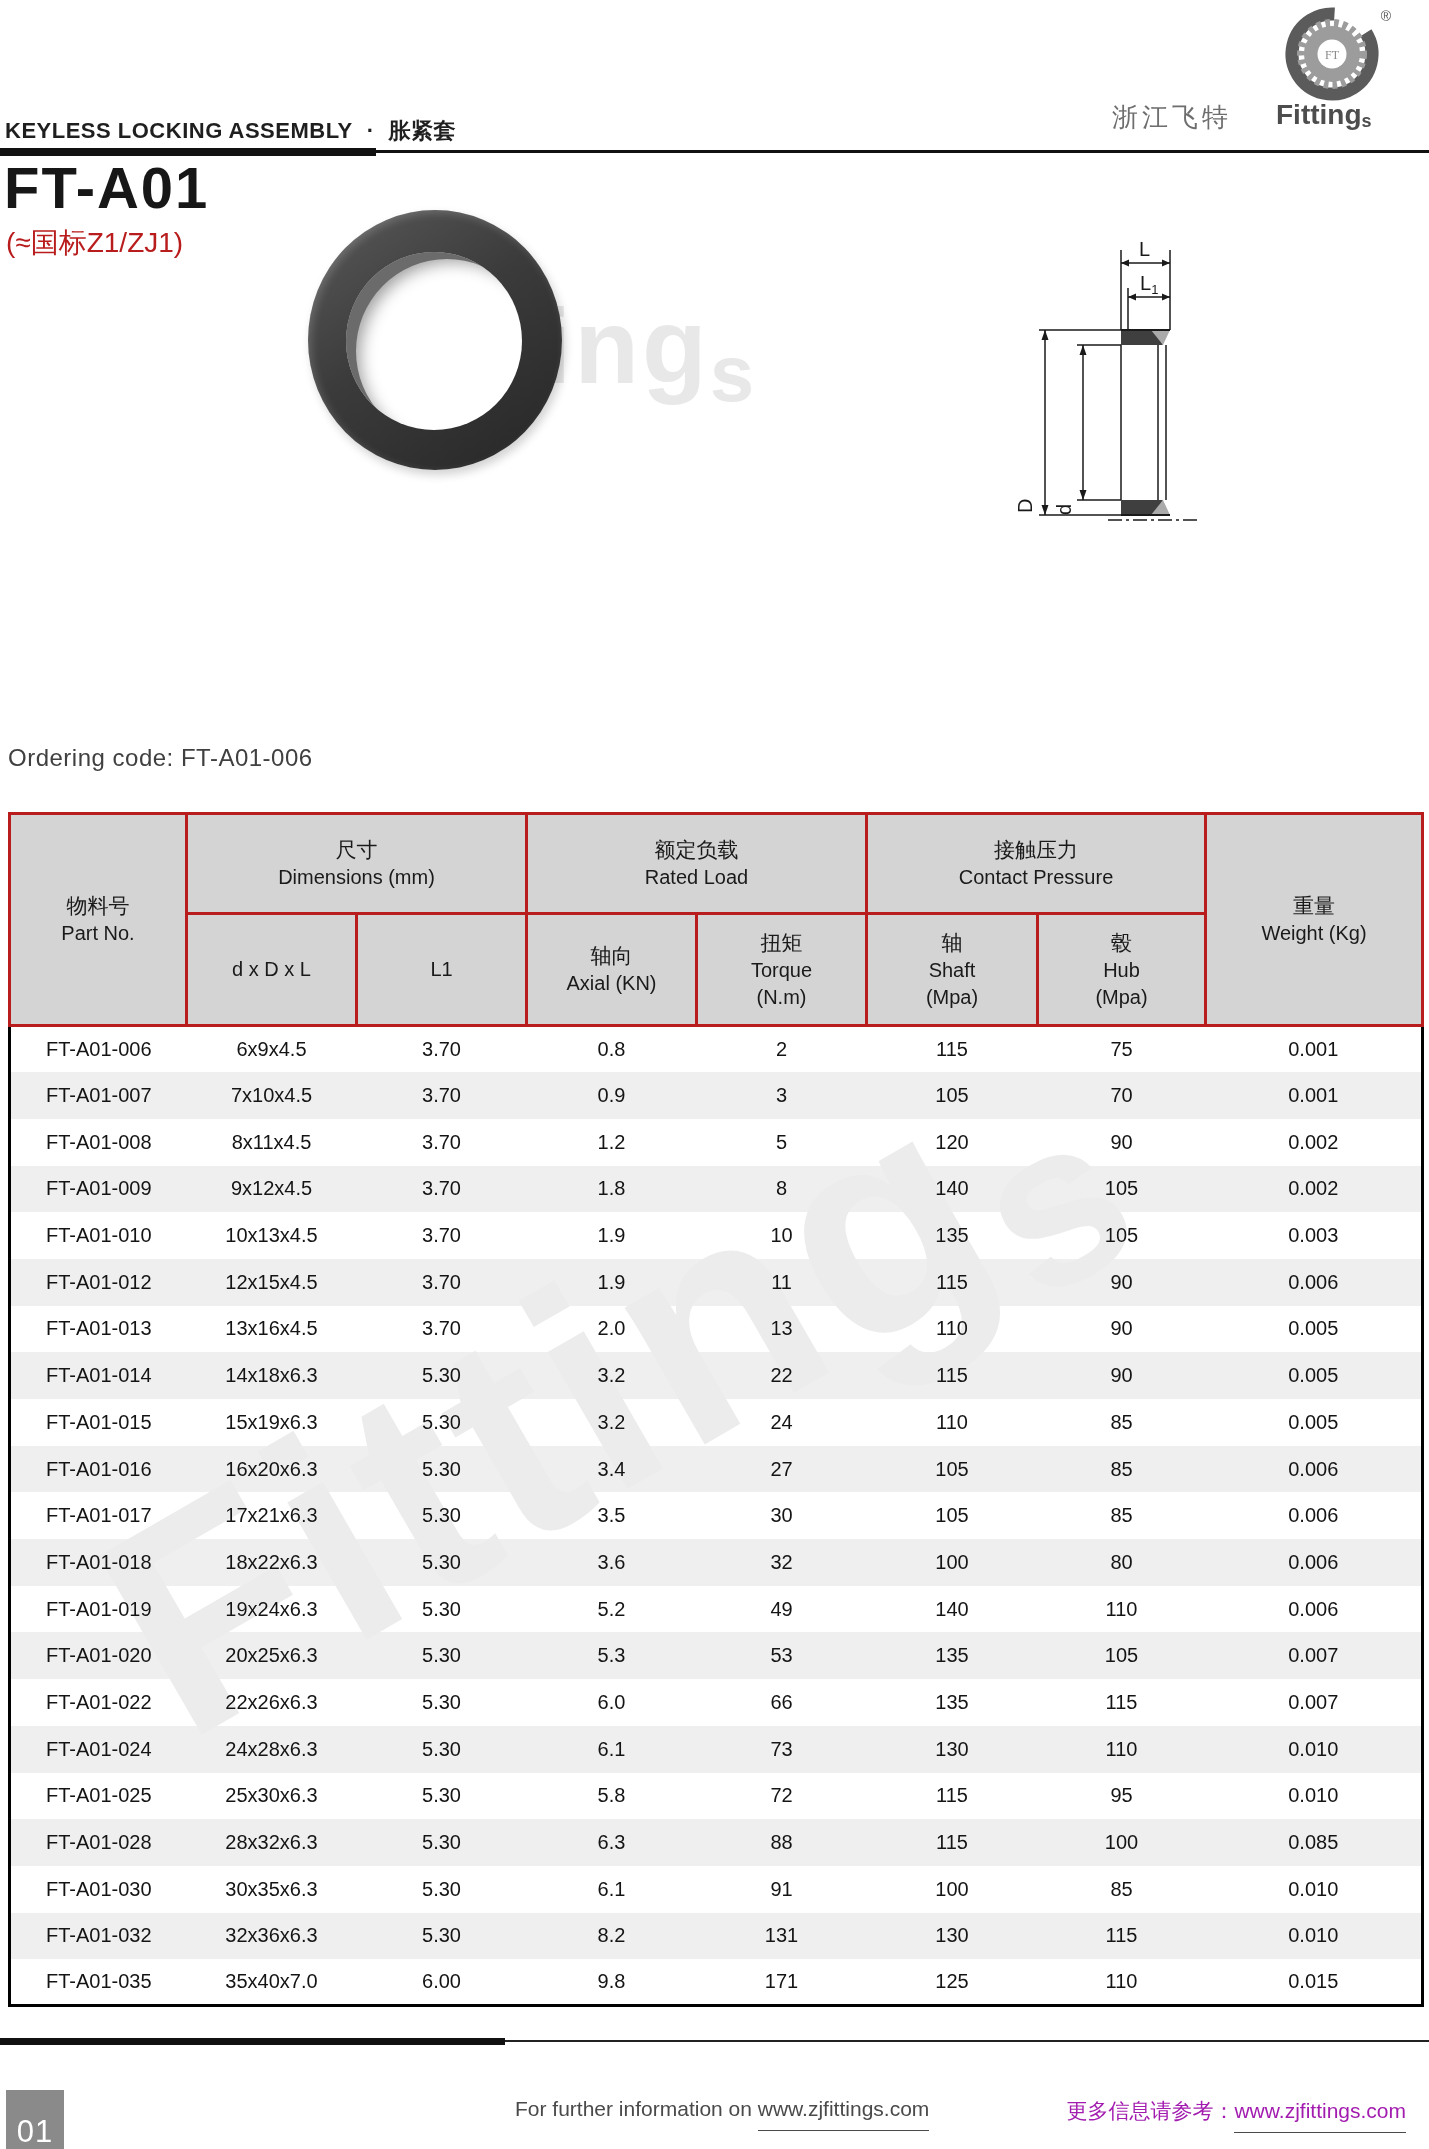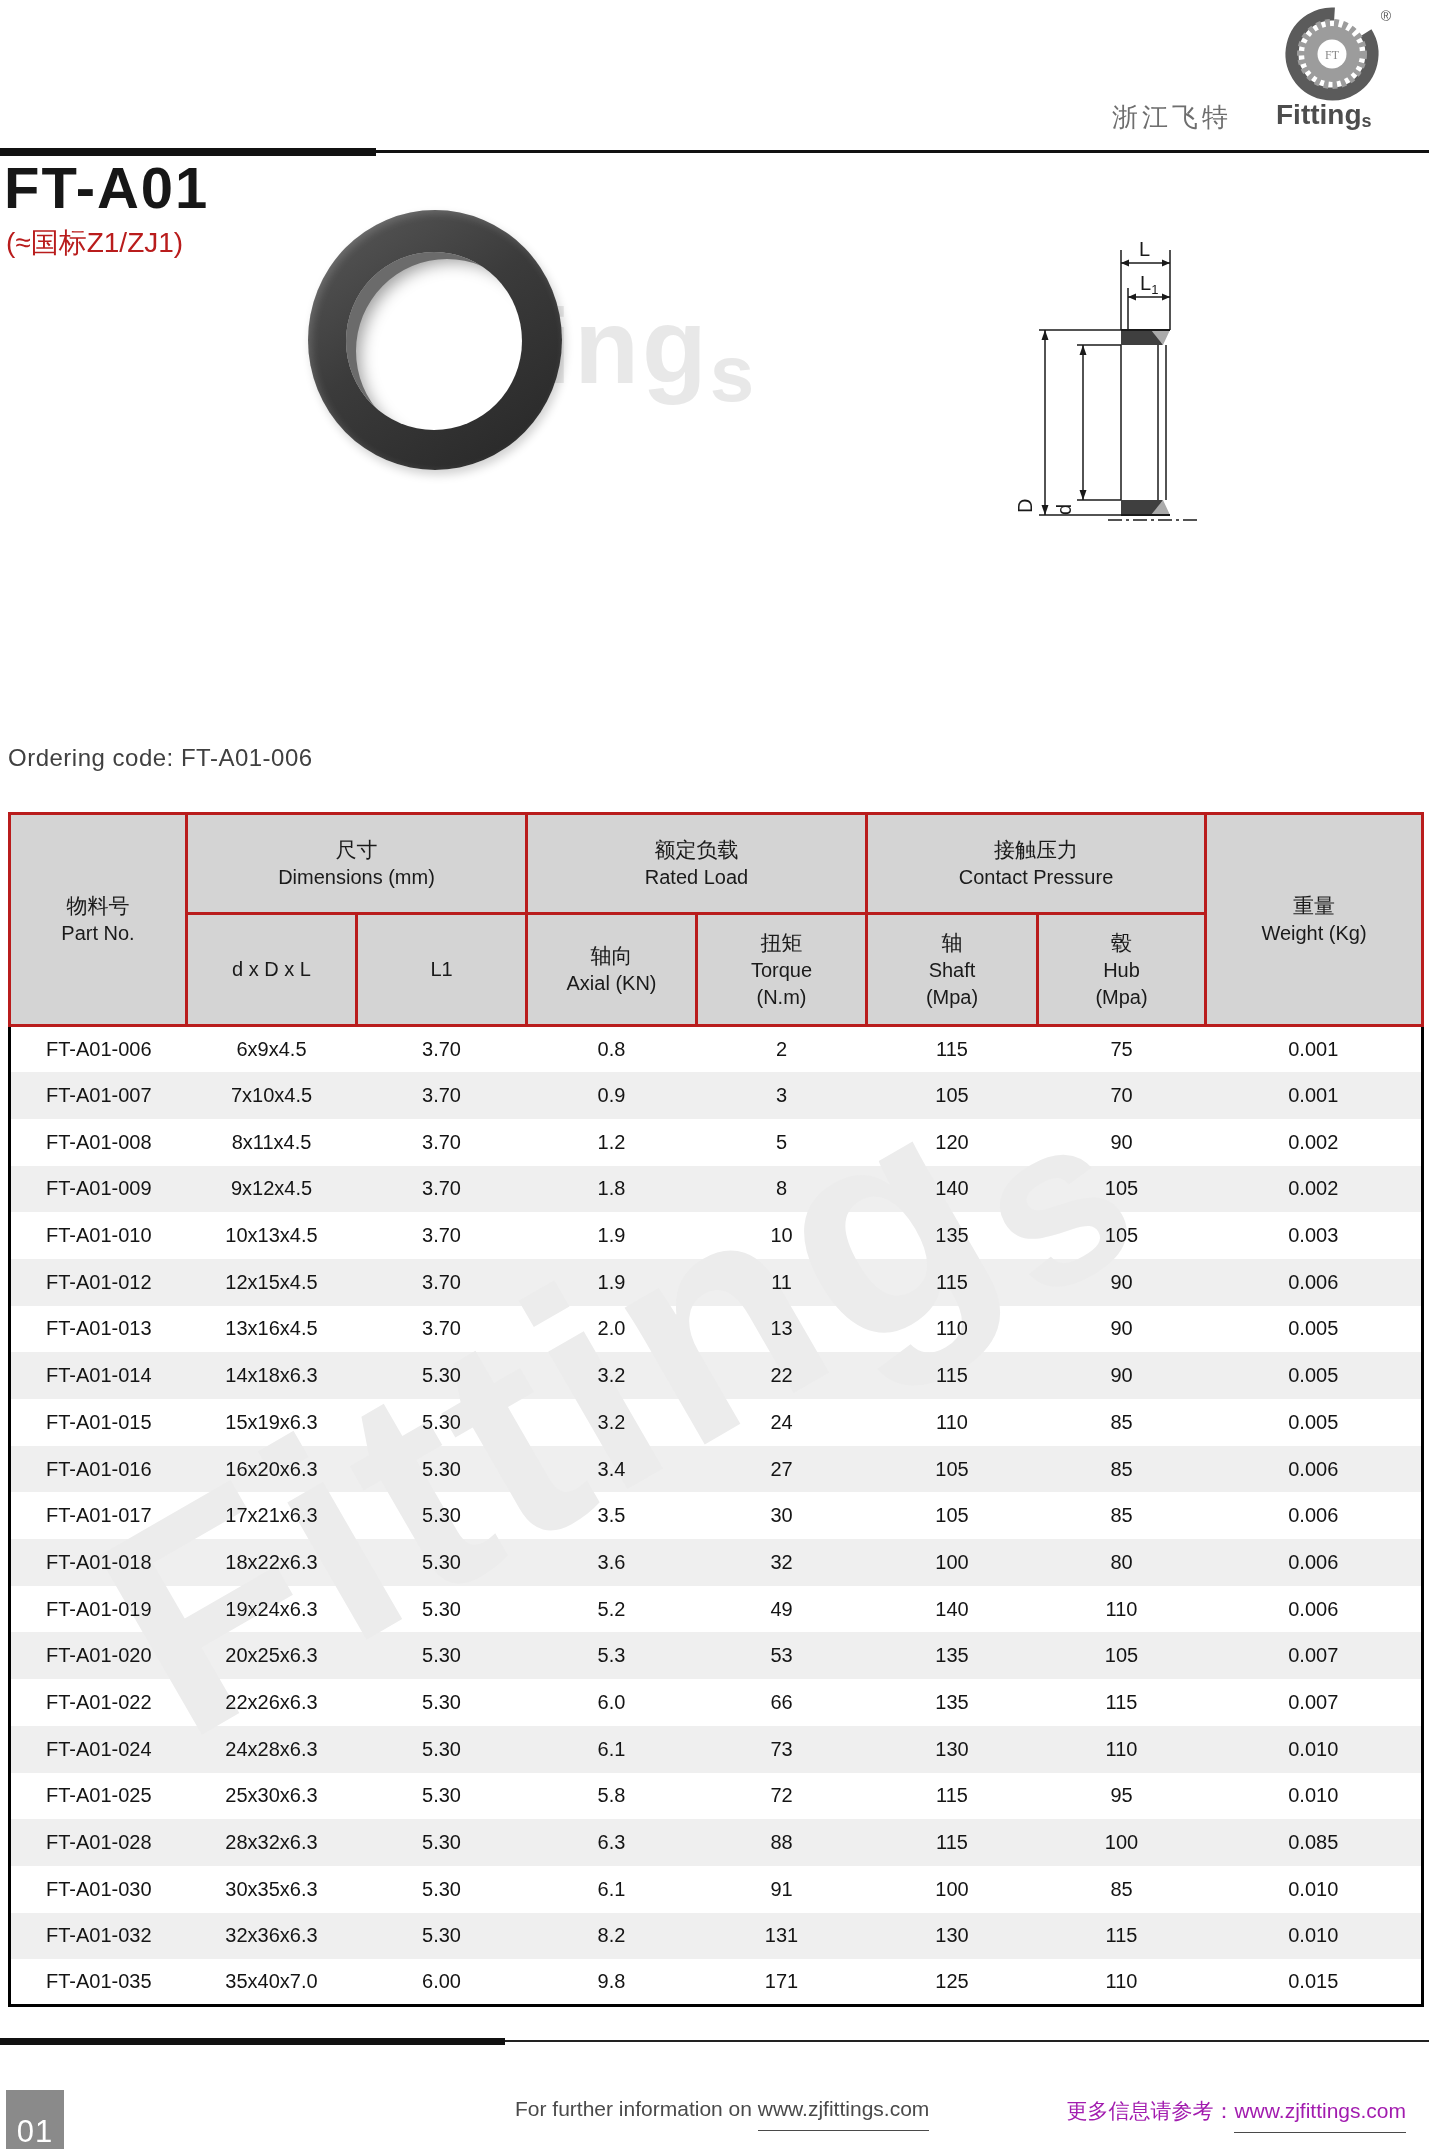"KEYLESS LOCKING ASSEMBLY · 胀紧套" div.kicker { html: none -> <div><span>KEYLESS LOCKING ASSEMBLY</span><span>·</span><span>胀紧套</span></div> }
